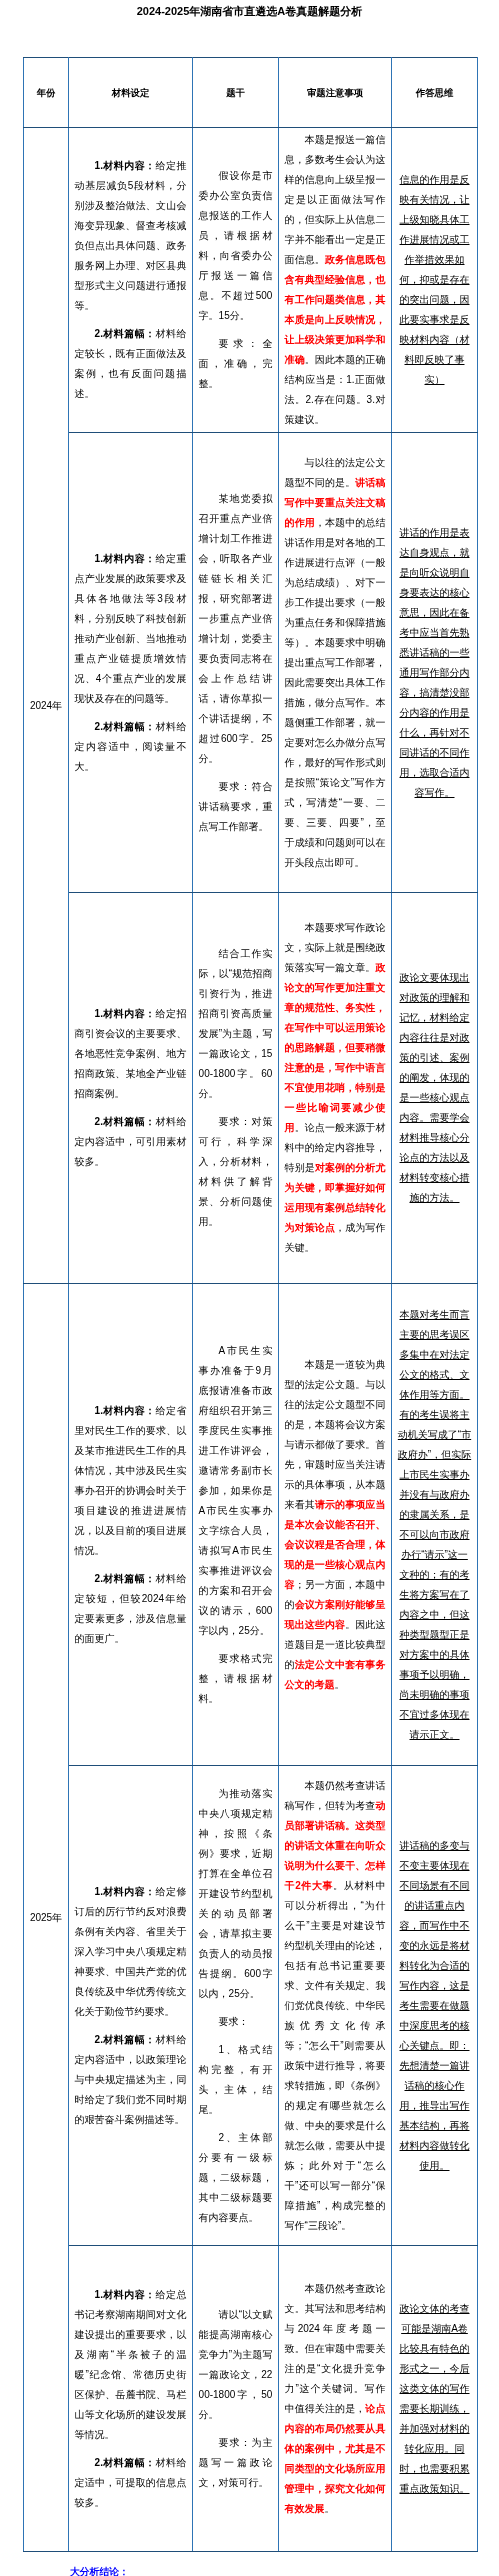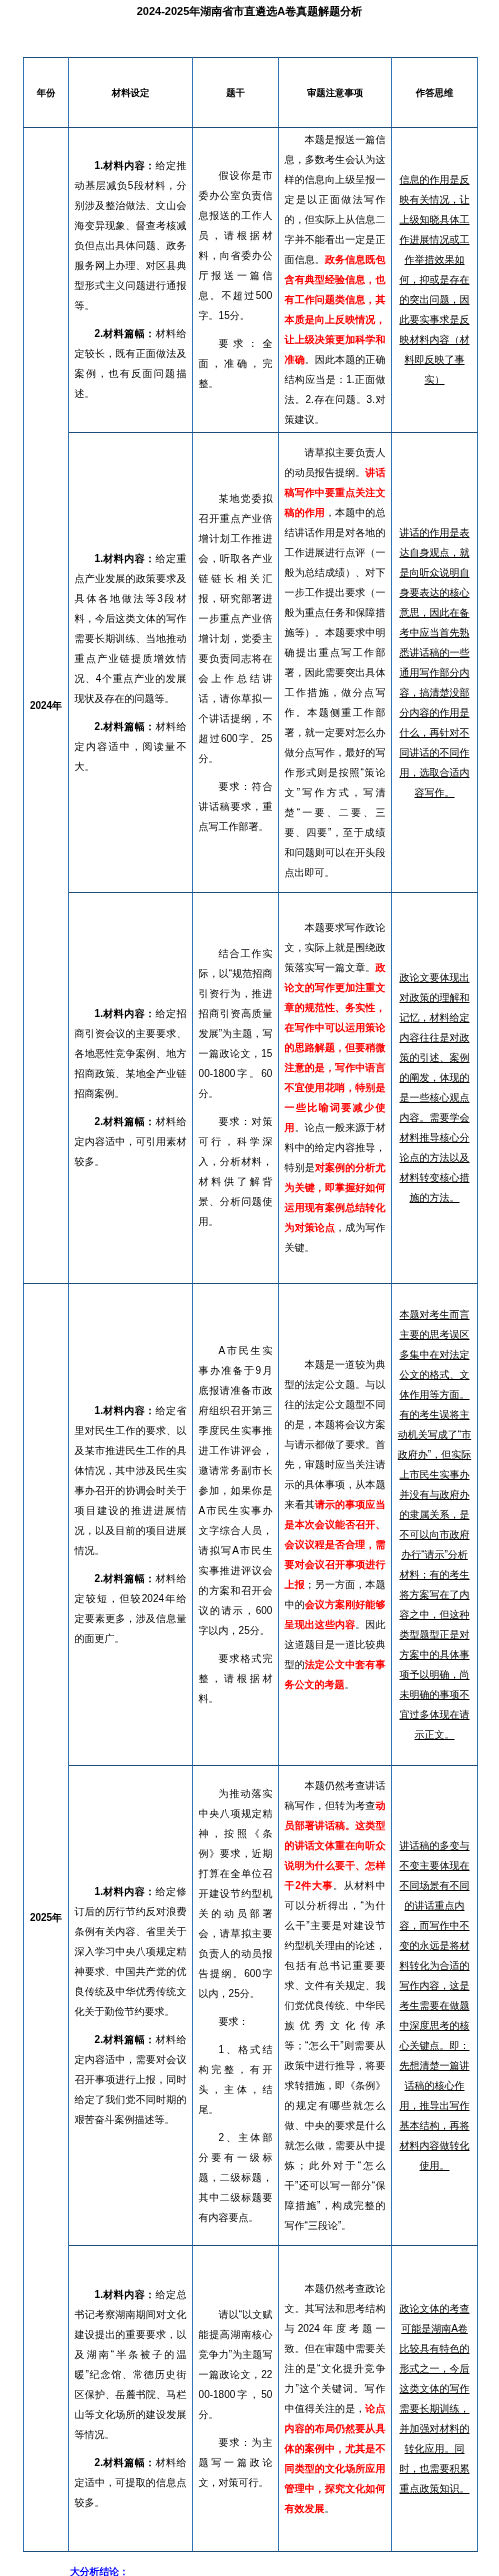"请草拟主要负责人的动员报告提纲。" span.seg-normal { text: 请草拟主要负责人的动员报告提纲 -> 与以往的法定公文题型不同的是 }
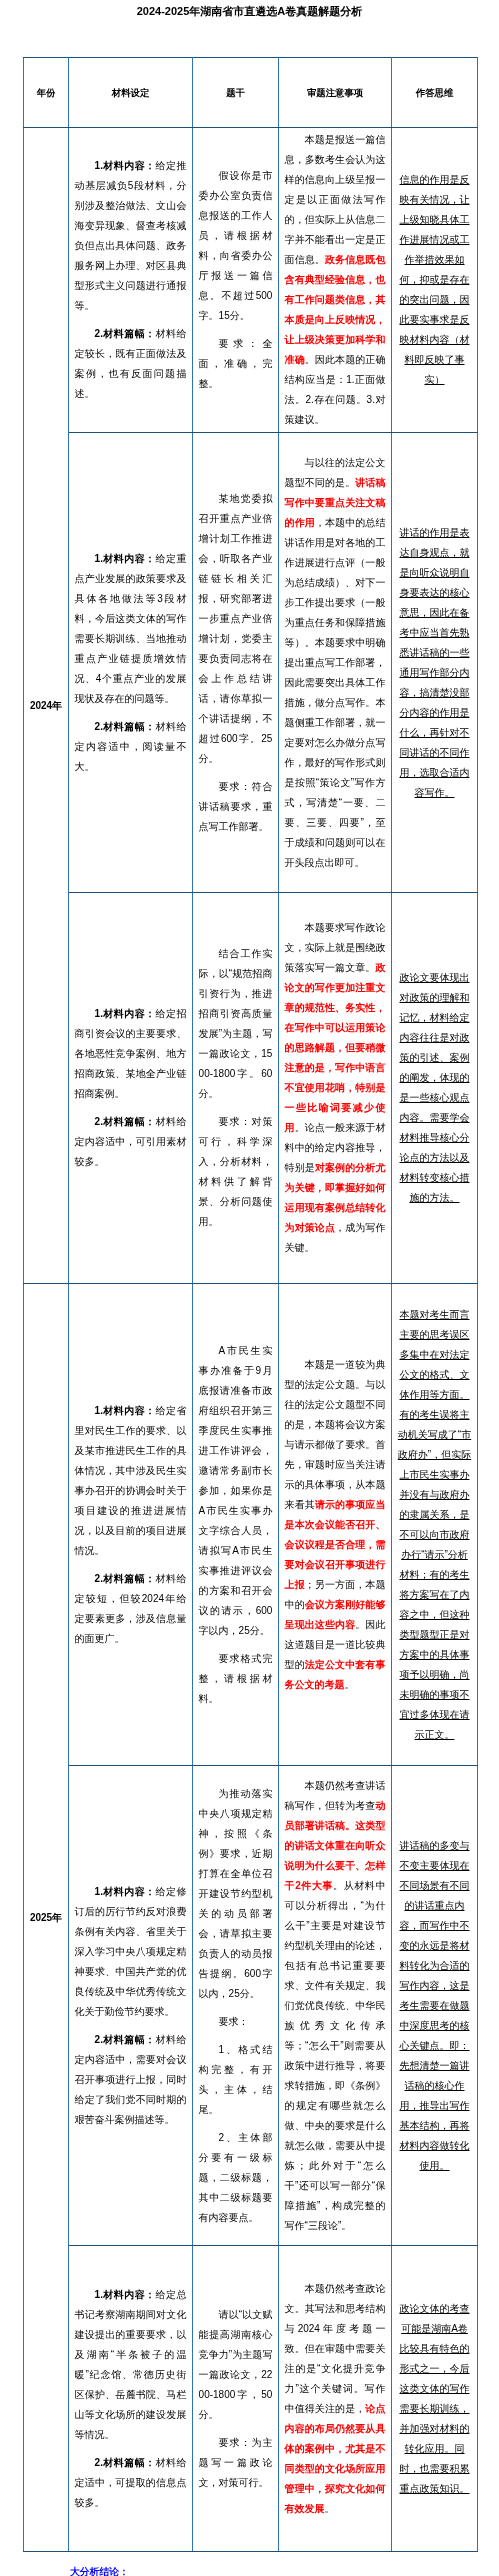"给定重点产业发展的政策要求及具体各地做法等3段材料，今后这类文体的写作需要长期训" span.seg-normal { text: 今后这类文体的写作需要长期训练 -> 分别反映了科技创新推动产业创新 }
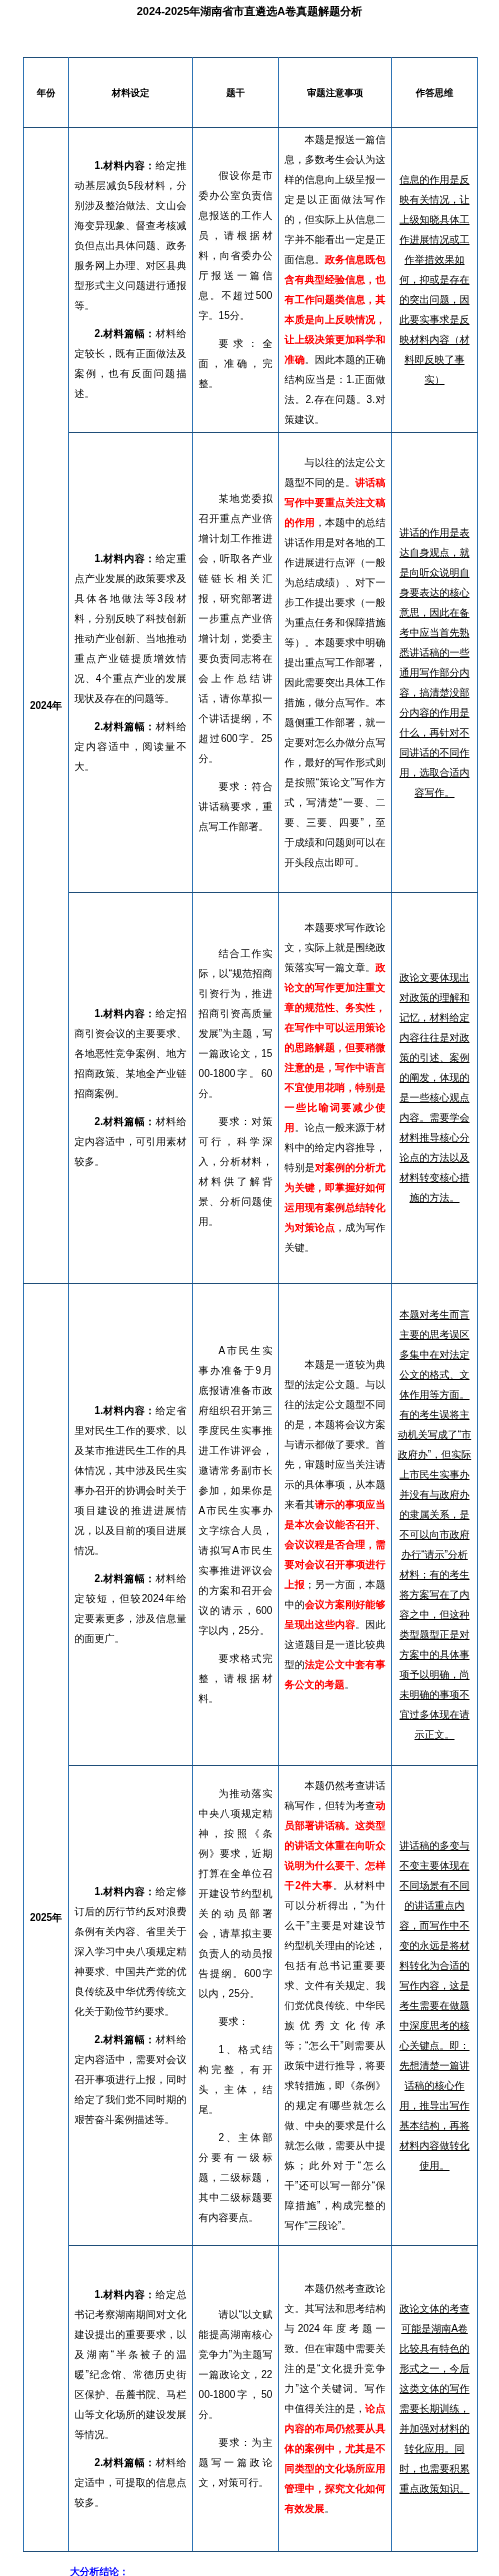"2024年" td.cell-year { font-weight: bold -> normal }
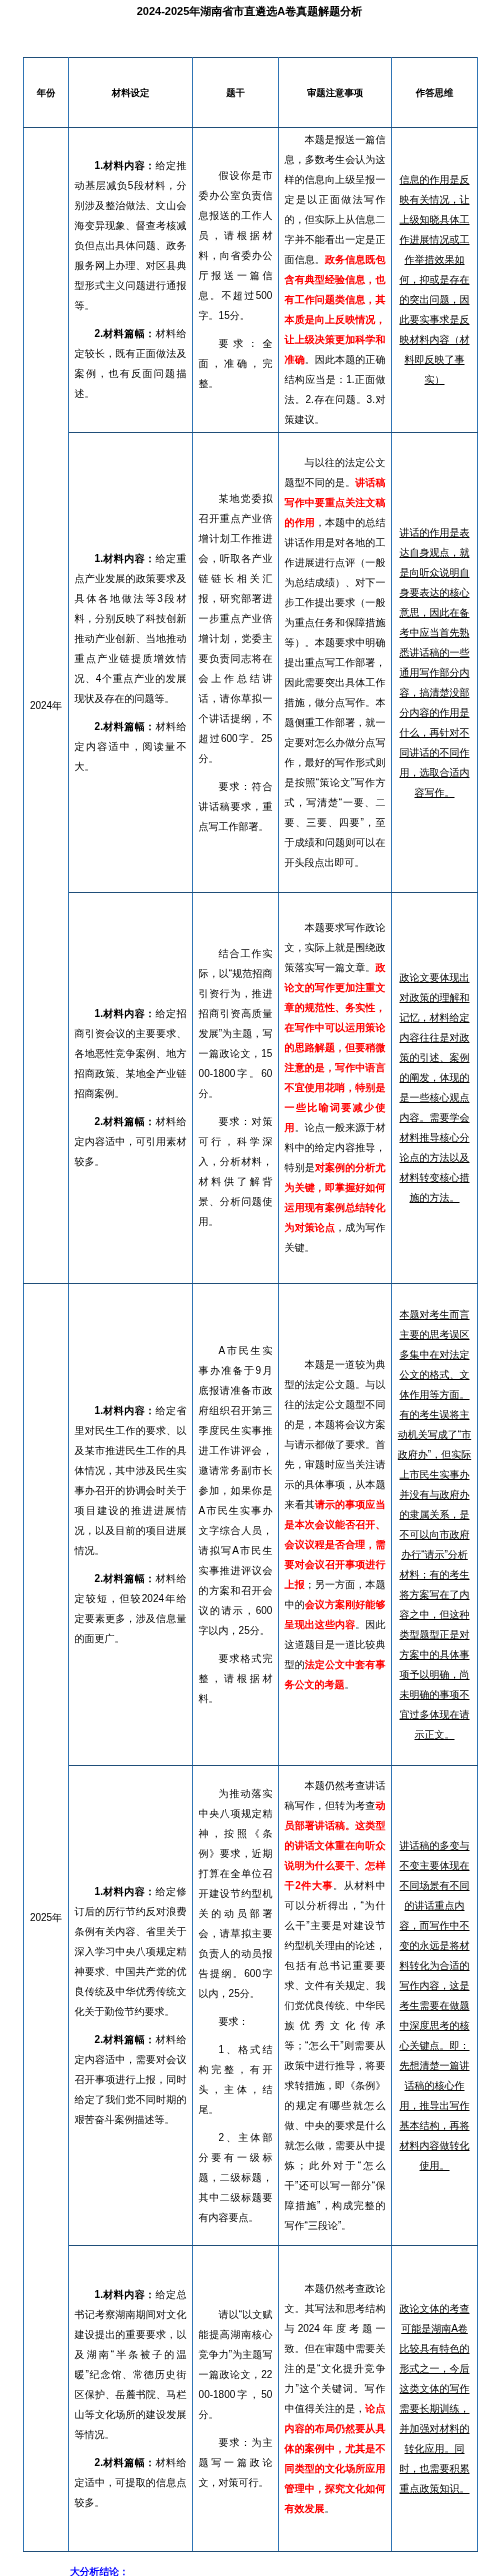"本题对考生而言主要的思考误区多集中在对法定公文的格式、文体作用等方面。有的考生误" p { text: 分析材料 -> 这一文种的 }
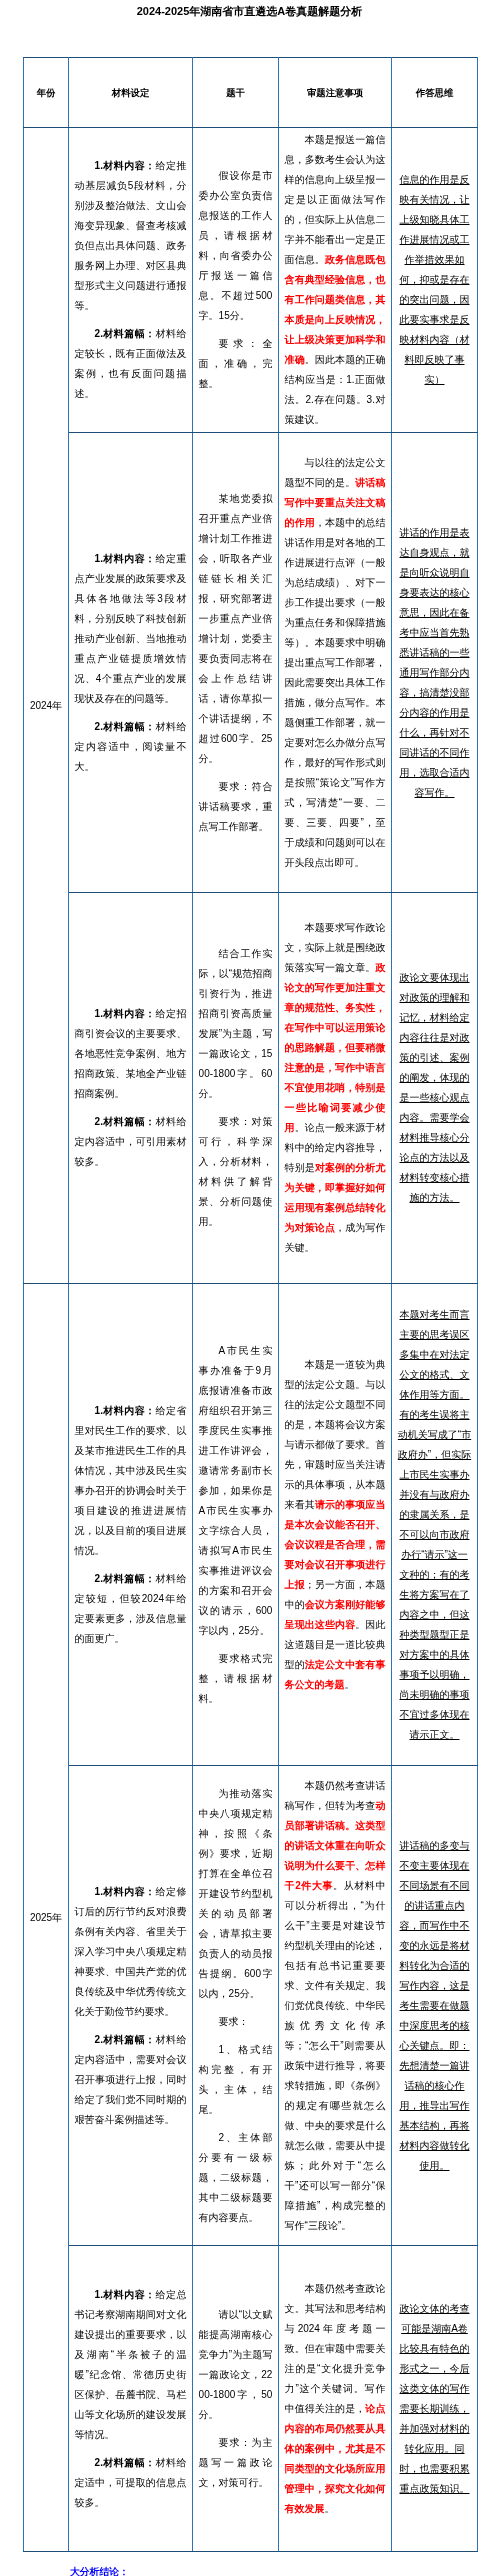"请示的事项应当是本次会议能否召开、会议议程是否合理，需要对会议召开事项进行上报" span.seg-red { text: 需要对会议召开事项进行上报 -> 体现的是一些核心观点内容 }
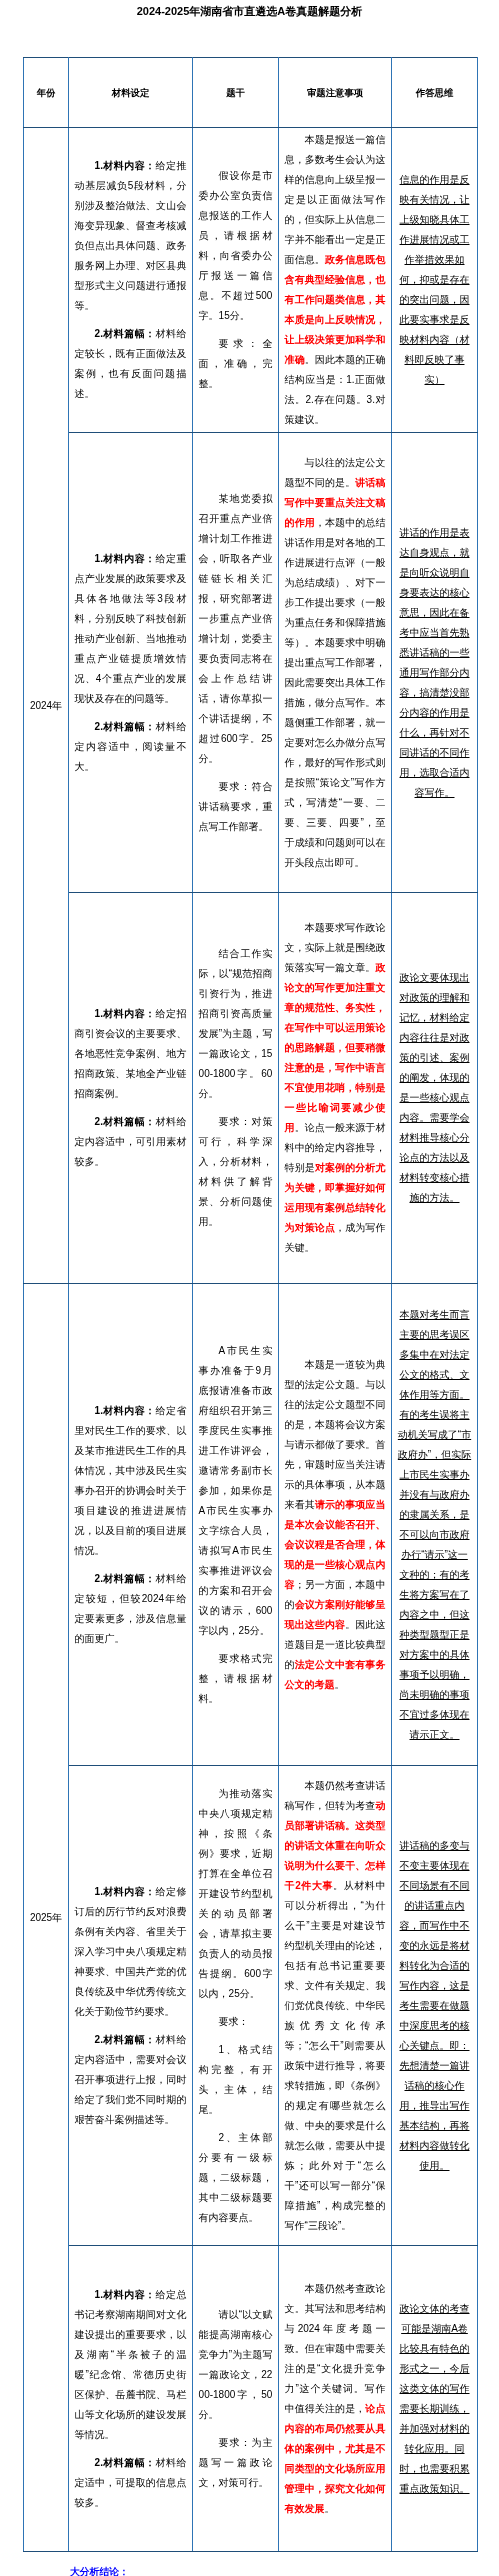"材料给定内容适中，需要对会议召开事项进行上报，同时给定了我们党不同时期的艰苦奋斗" span.seg-normal { text: 需要对会议召开事项进行上报 -> 以政策理论与中央规定描述为主 }
